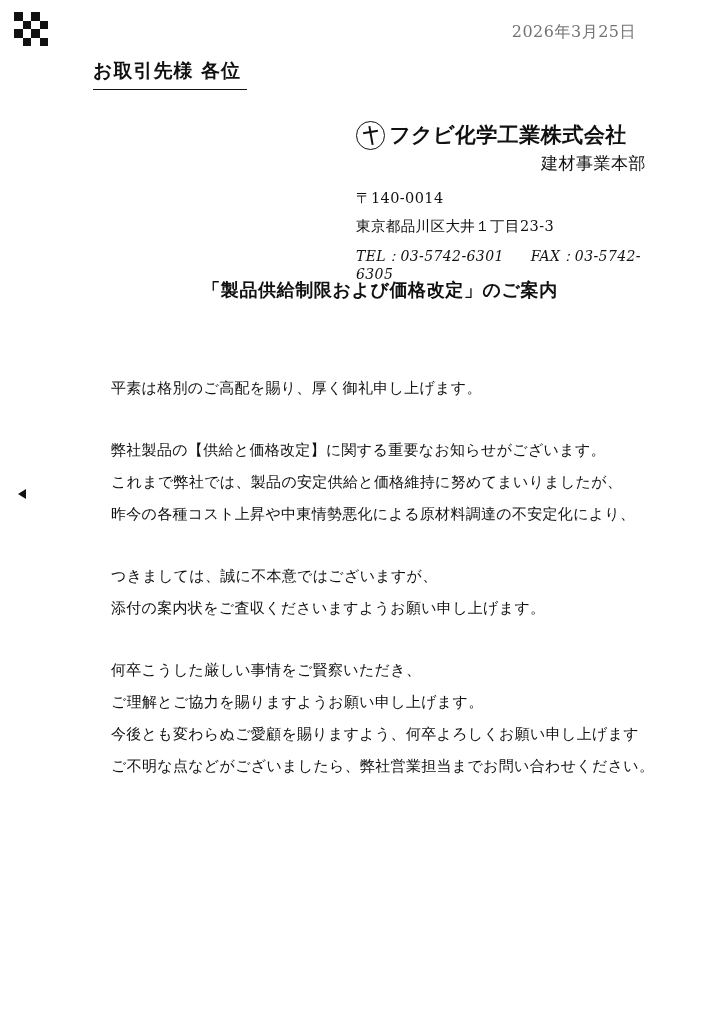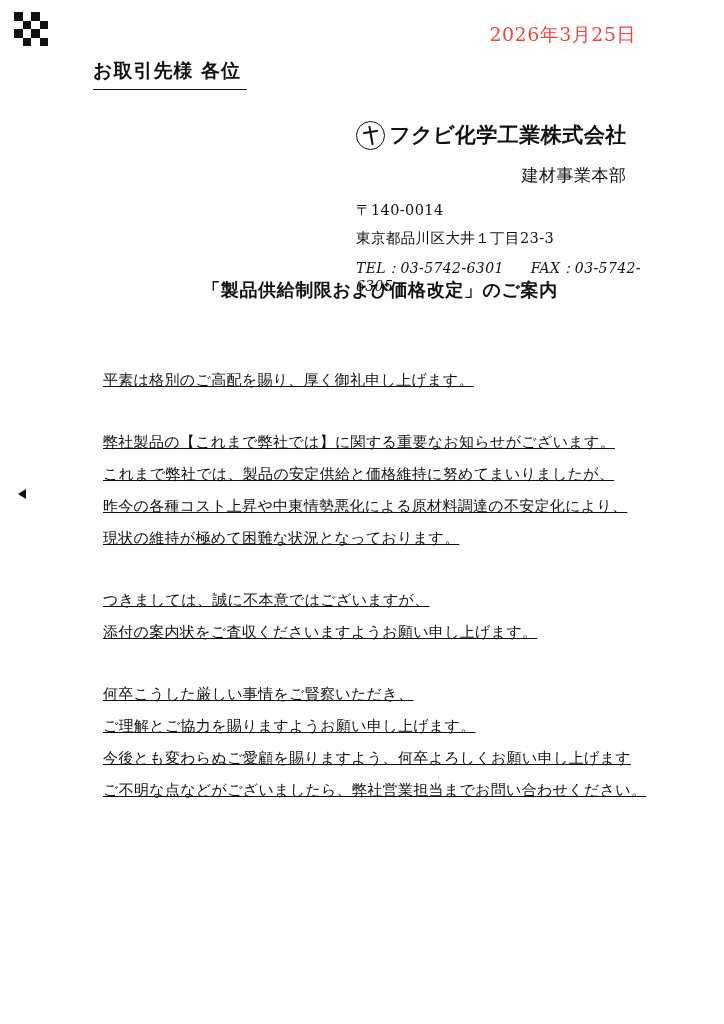"2026年3月25日" .date { color: #ef4444 -> #737373; font-size: 19px -> 16px }
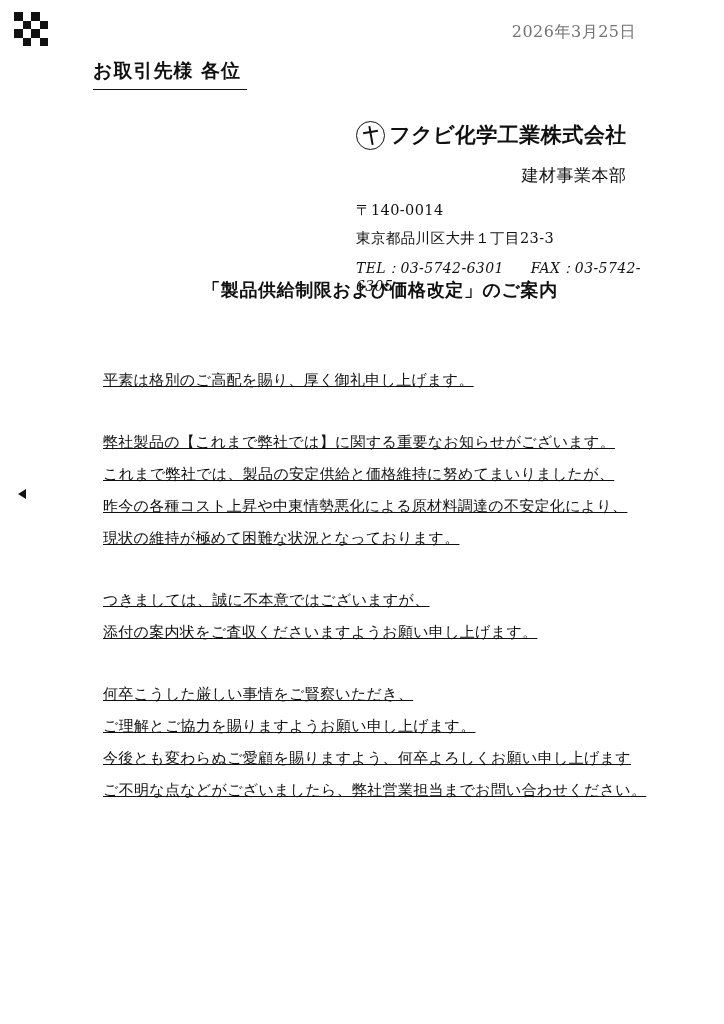"建材事業本部" .division { margin-top: 12px -> 0; text-align: center -> right }
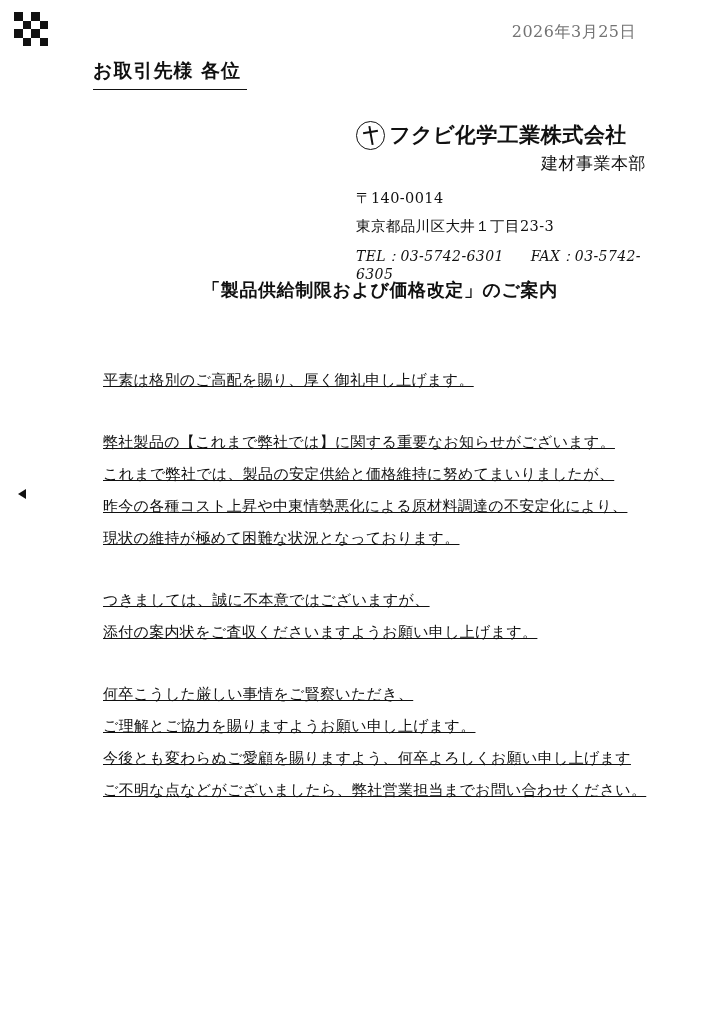"平素は格別のご高配を賜り、厚く御礼申し上げます。" .para { margin: 9px -> 17px; text-decoration: underline -> none }
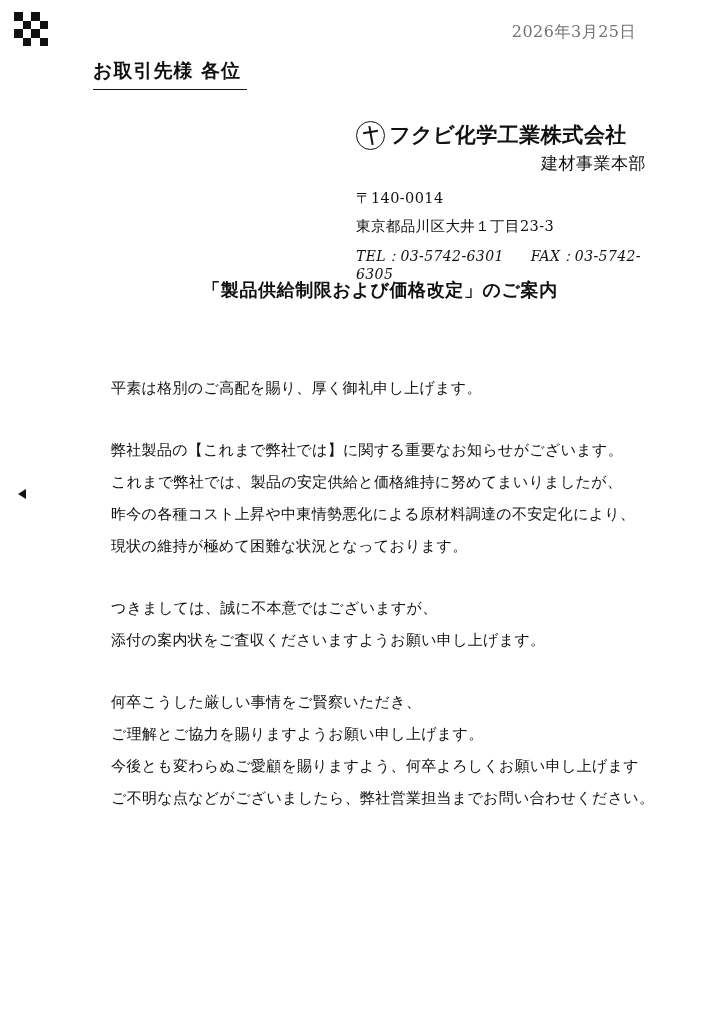"弊社製品の【これまで弊社では】に関する重要なお知らせがございます。" p { text: これまで弊社では -> 供給と価格改定 }
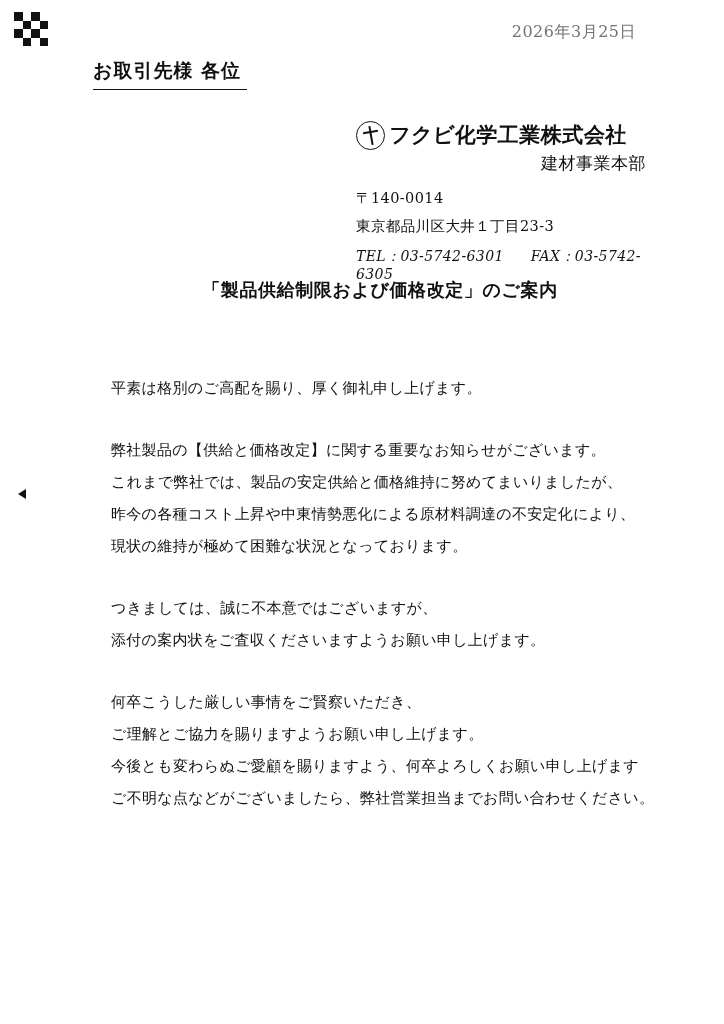"現状の維持が極めて困難な状況となっております。" p { html: <p>現状の維持が極めて困難な状況となっております。</p> -> none }
